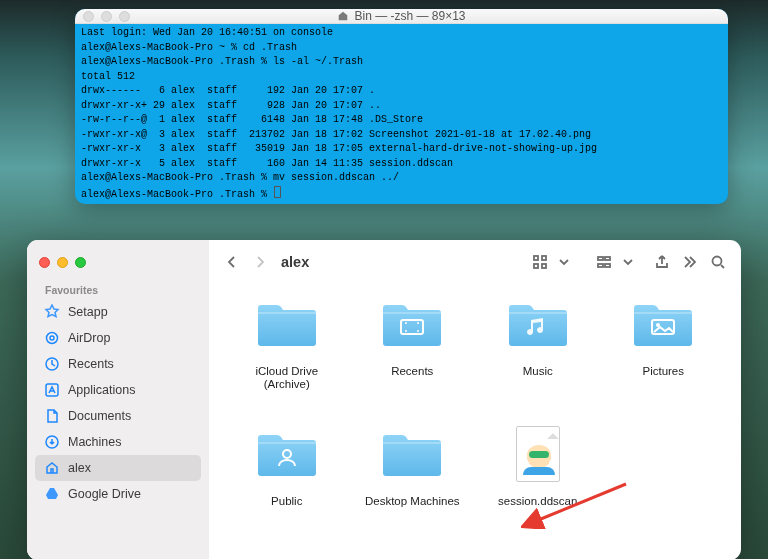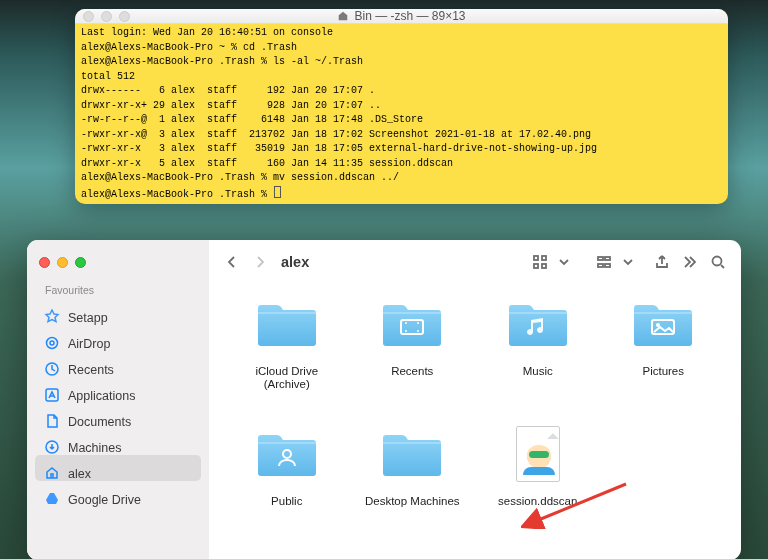"Bin — -zsh — 89×13" .terminal { background: #fde047 -> #0ea5e9 }
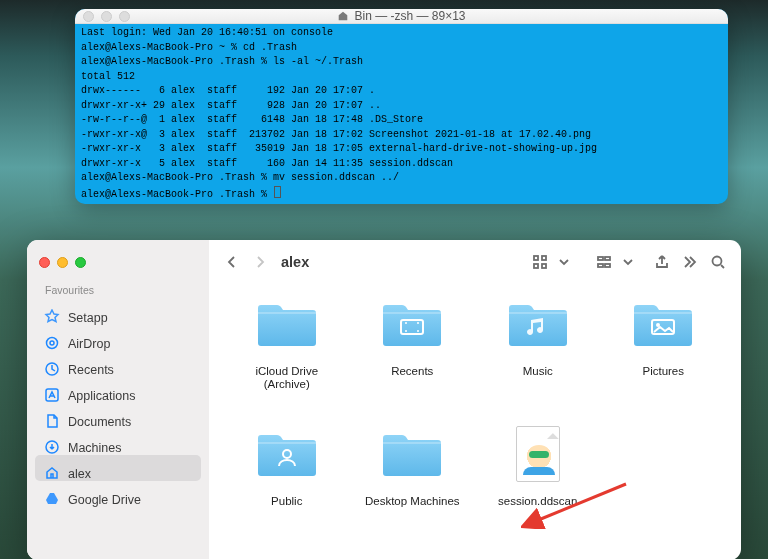"Favourites" .sb-section { font-weight: 400 -> 700 }
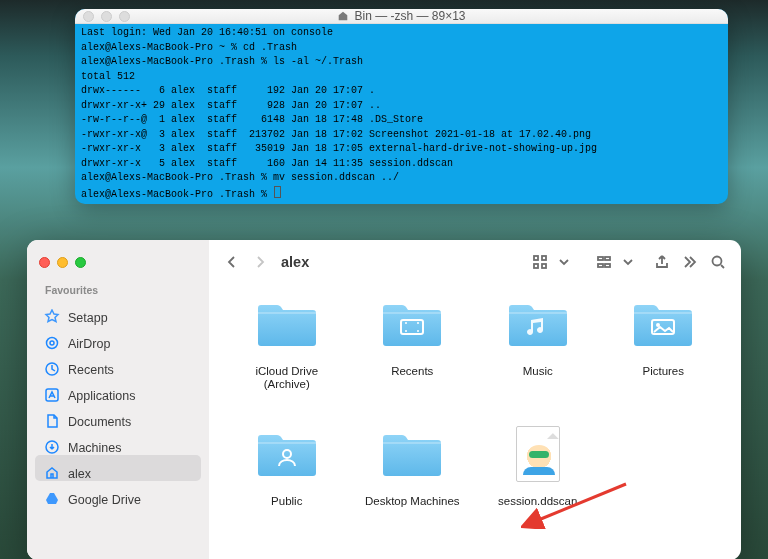"Setapp" .sb-item { align-items: flex-end -> center }
